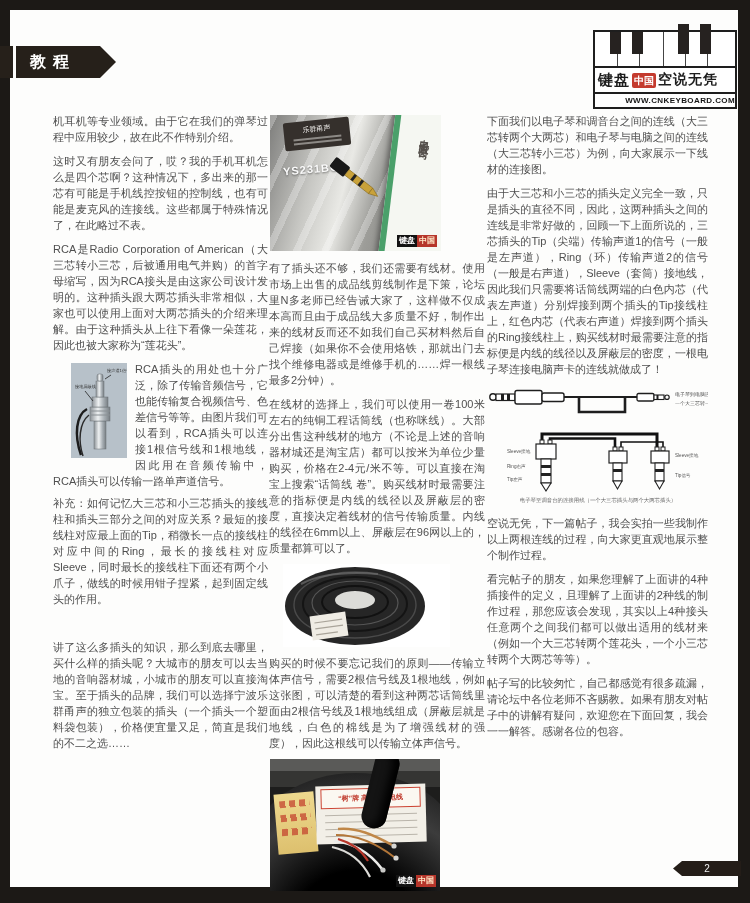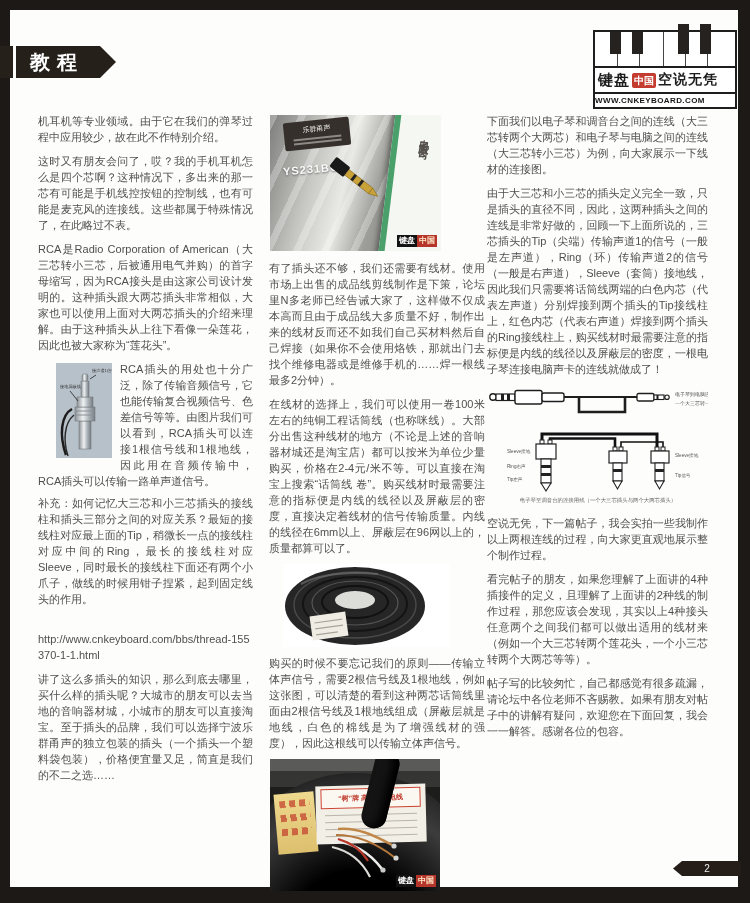"教程" .banner { font-size: 20px -> 16px }
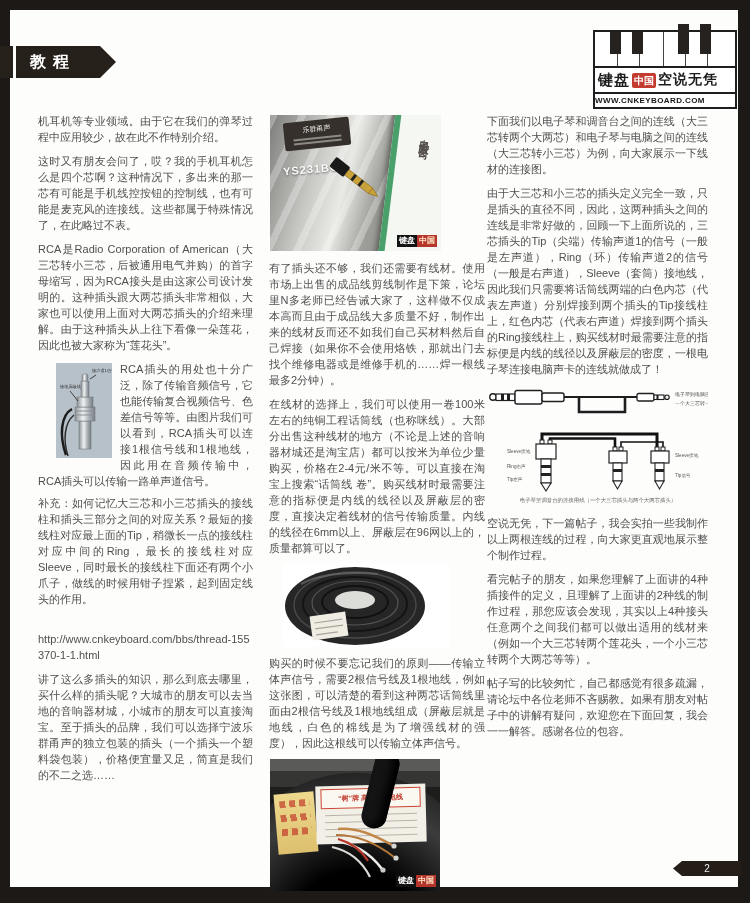"WWW.CNKEYBOARD.COM" .logo-url { text-align: left -> right }
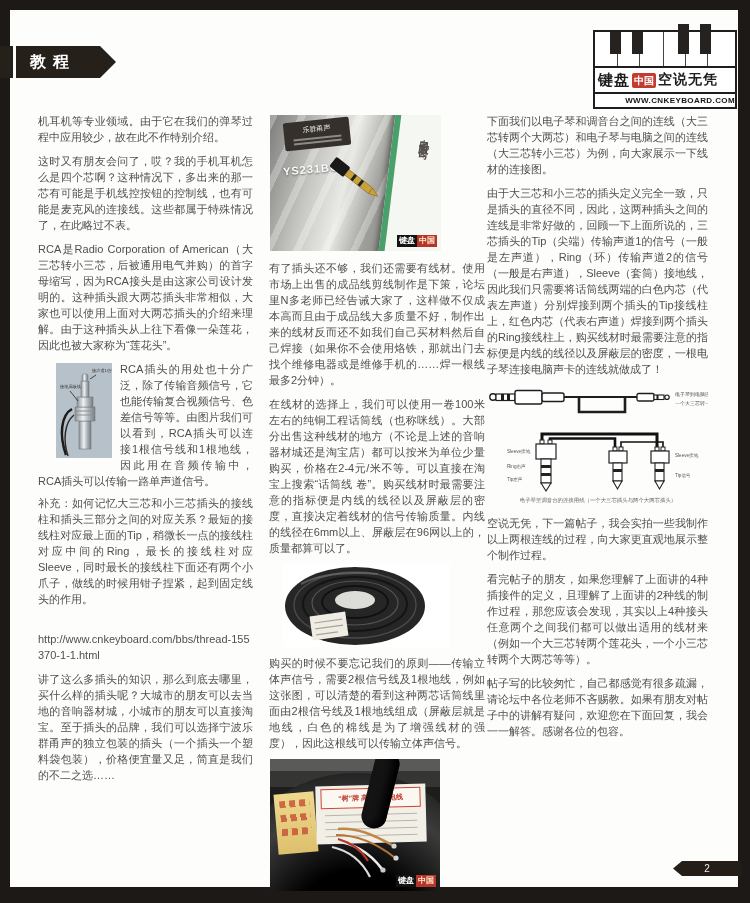"机耳机等专业领域。由于它在我们的弹琴过程中应用较少，故在此不作特别介绍。" .col1 { left: 28px -> 43px }
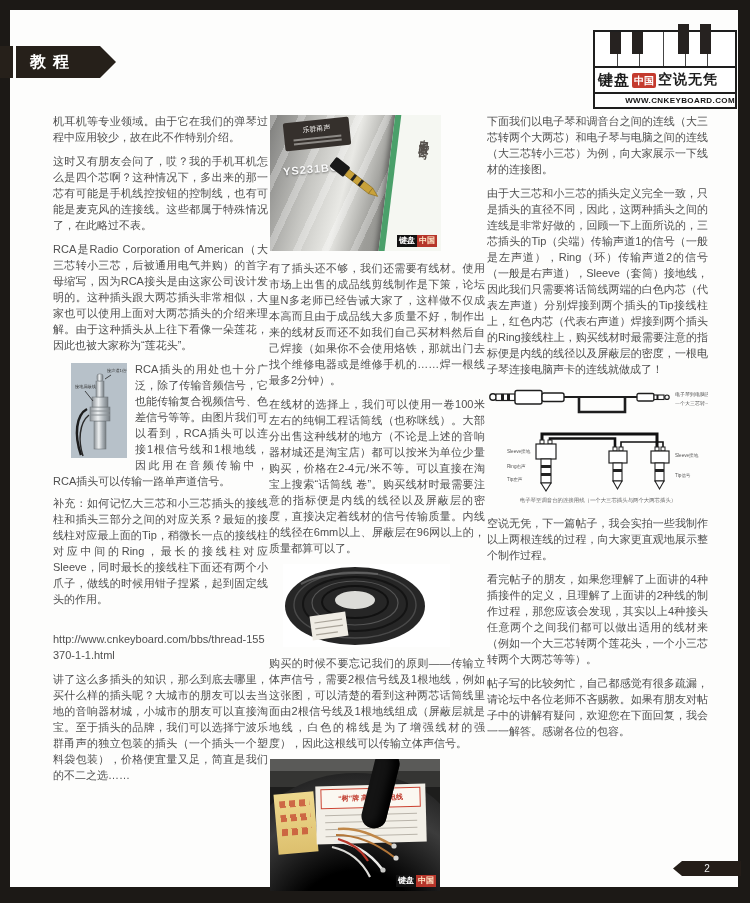"http://www.cnkeyboard.com/bbs/thread-155" span.url { html: <span>http://www.cnkeyboard.com/bbs/thread-155370-1-1.html</span> -> none }
